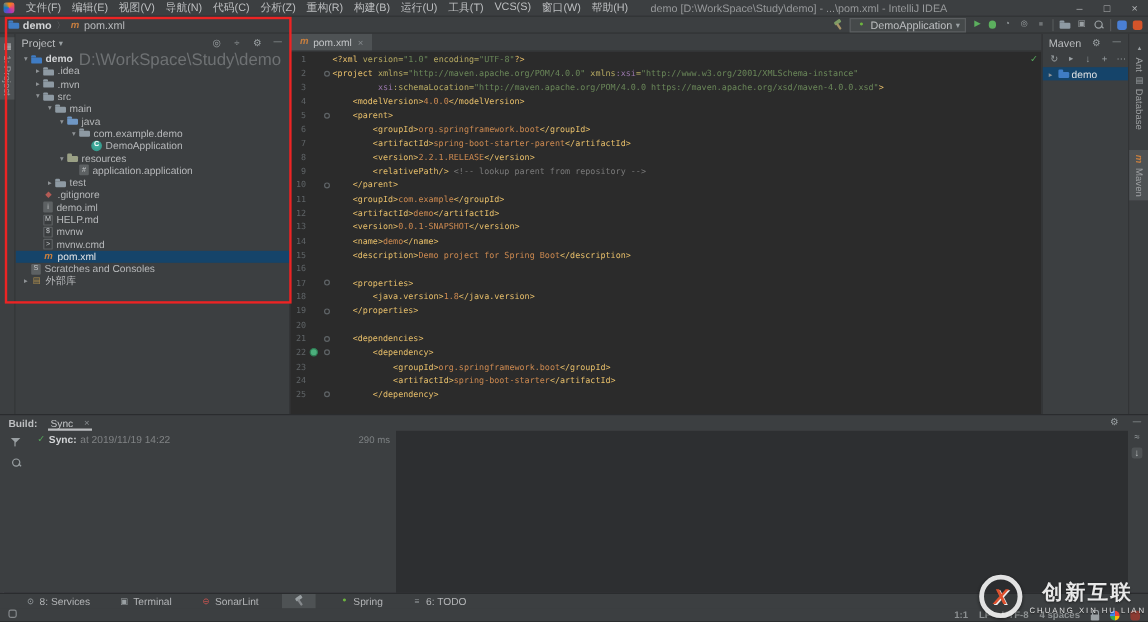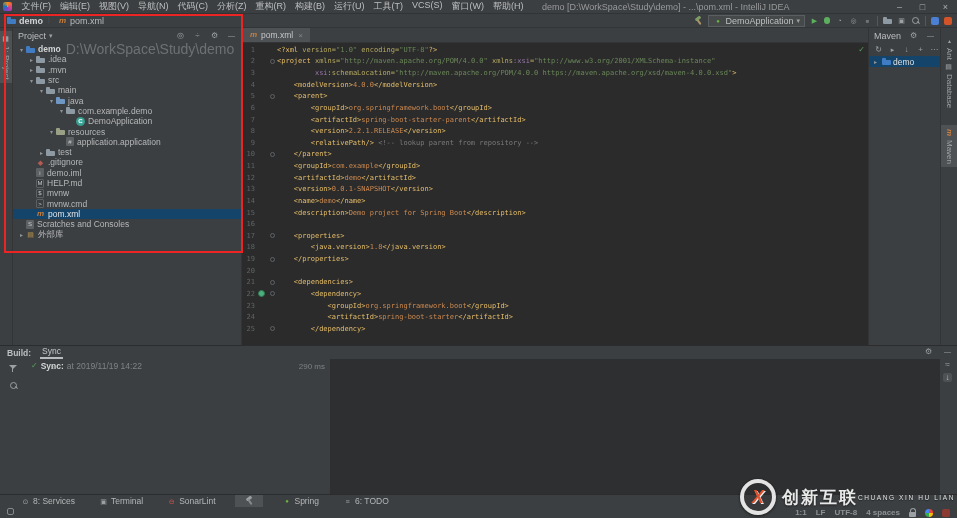"Sync" .bp-tab { flex-direction: column -> none }
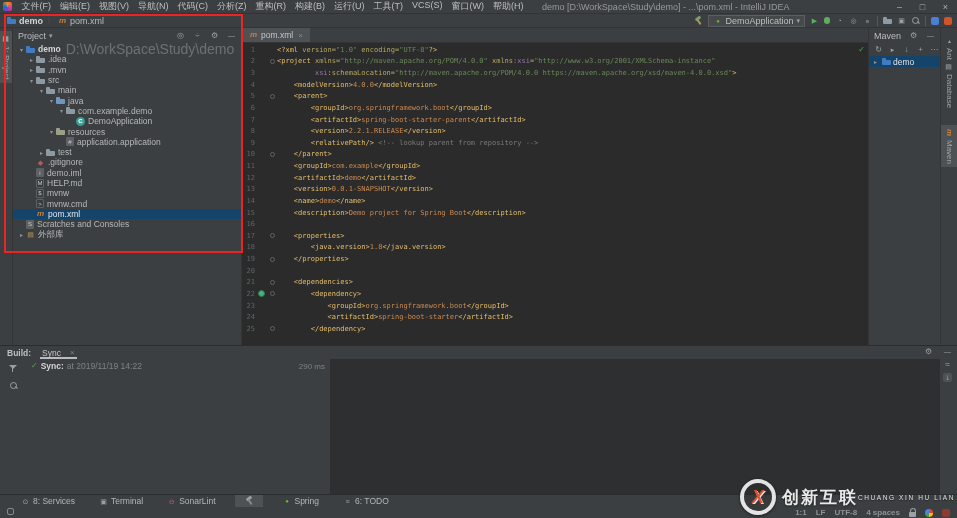"创新互联" .wm-text { flex-direction: row -> column }
